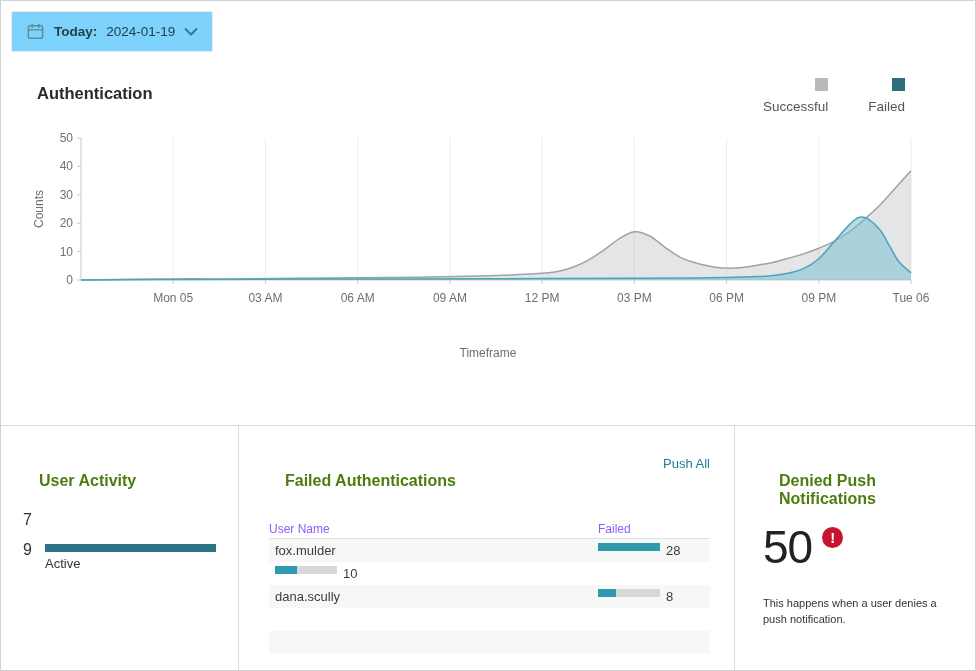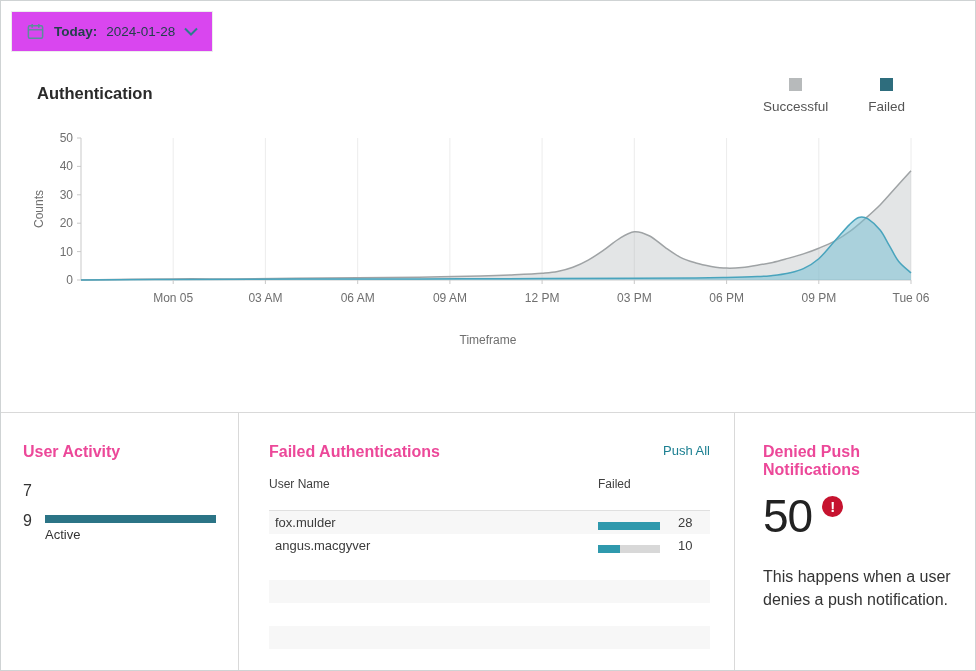"Today:" .date-picker { background: #d946ef -> #7dd3fc }
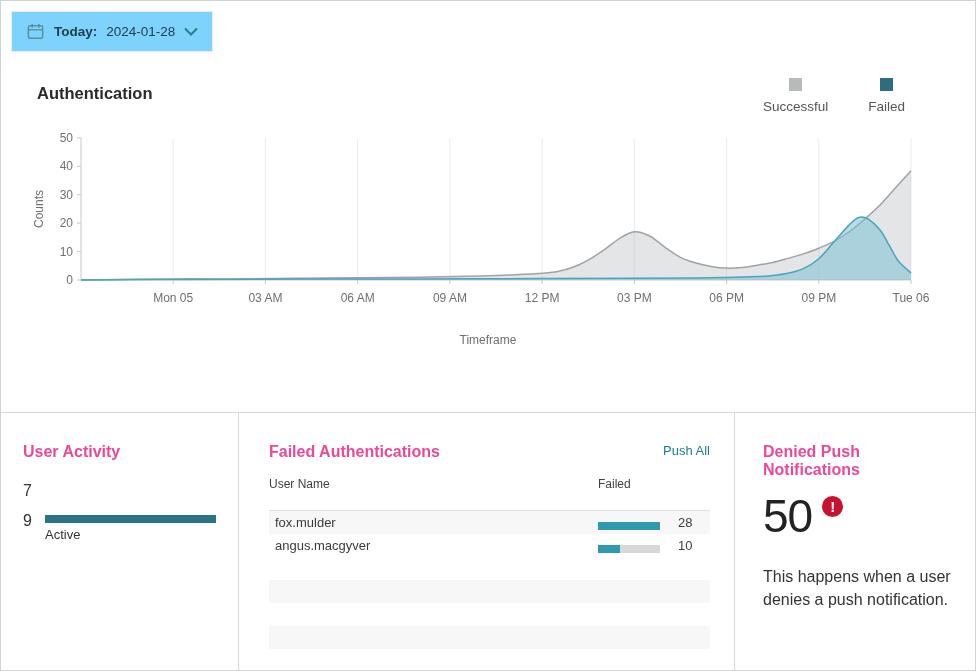"2024-01-28" span.dp-date { text: 2024-01-28 -> 2024-01-19 }
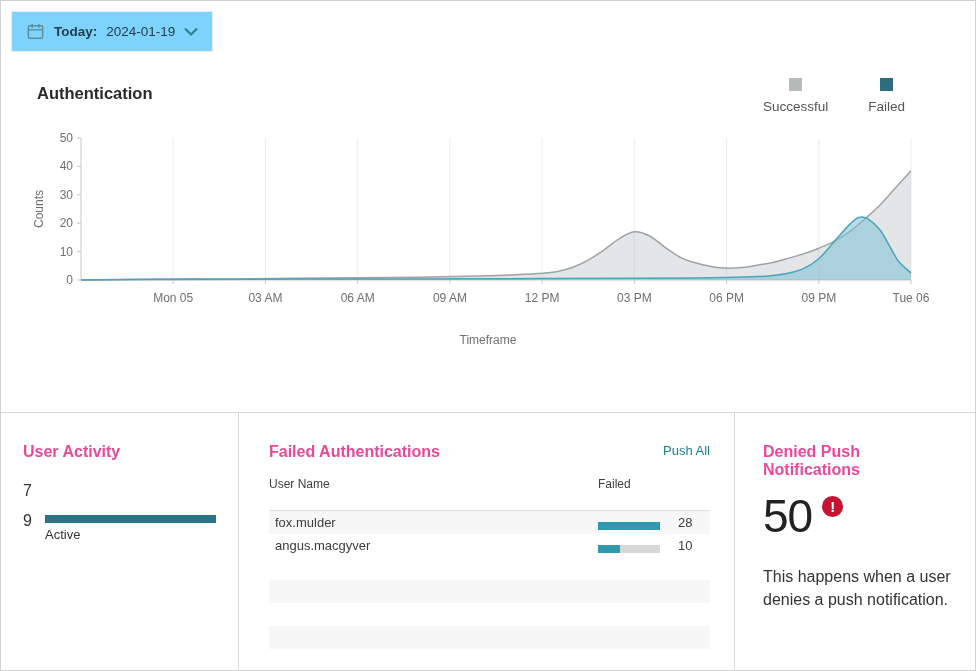"Successful" .legend-item { align-items: center -> flex-end }
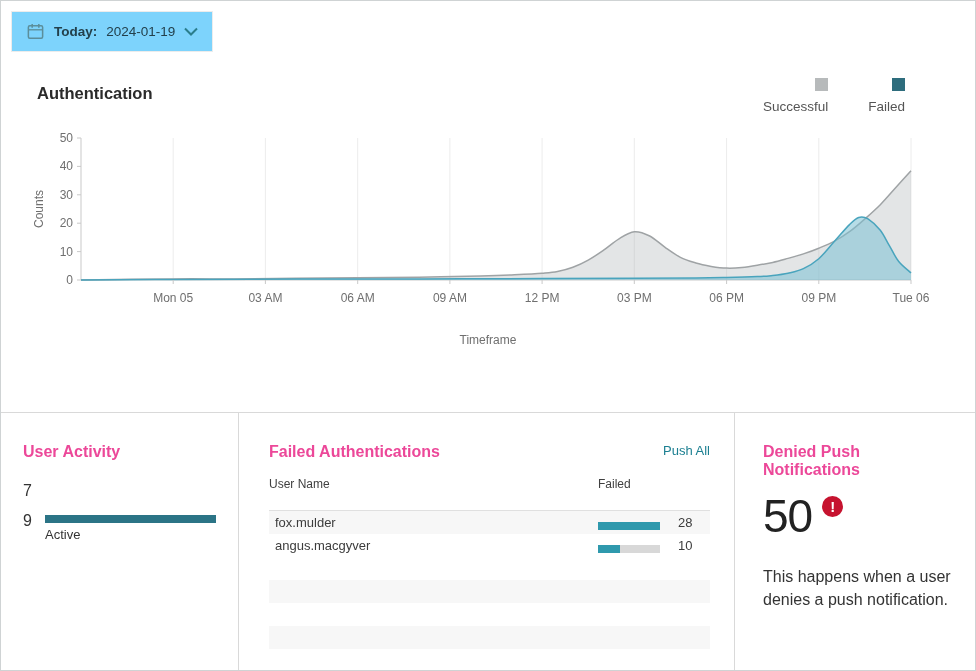"Timeframe" .xlabel { margin-top: 14px -> 27px }
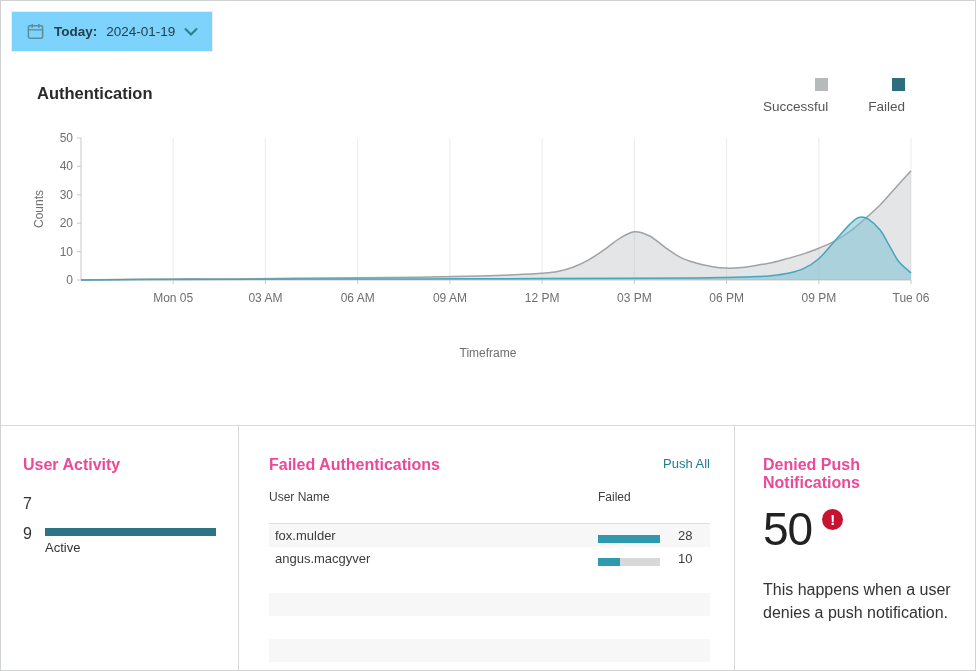"User Activity" h3 { color: #ec4899 -> #4d7c0f; margin: 0 -> 16px }
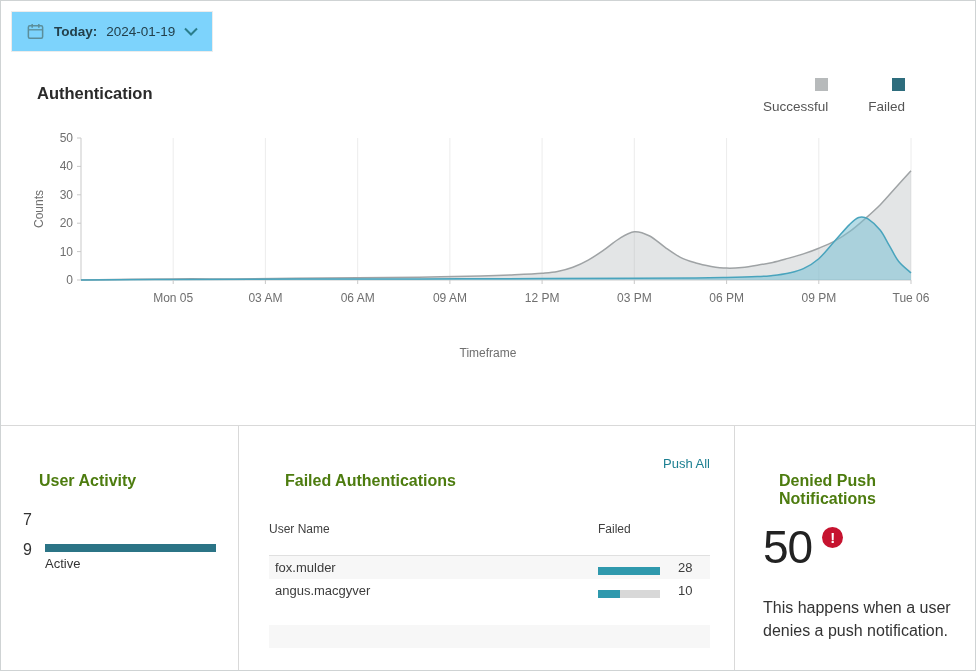"User Name" .fa-cols { color: #404040 -> #8b5cf6; padding-bottom: 19px -> 2px }
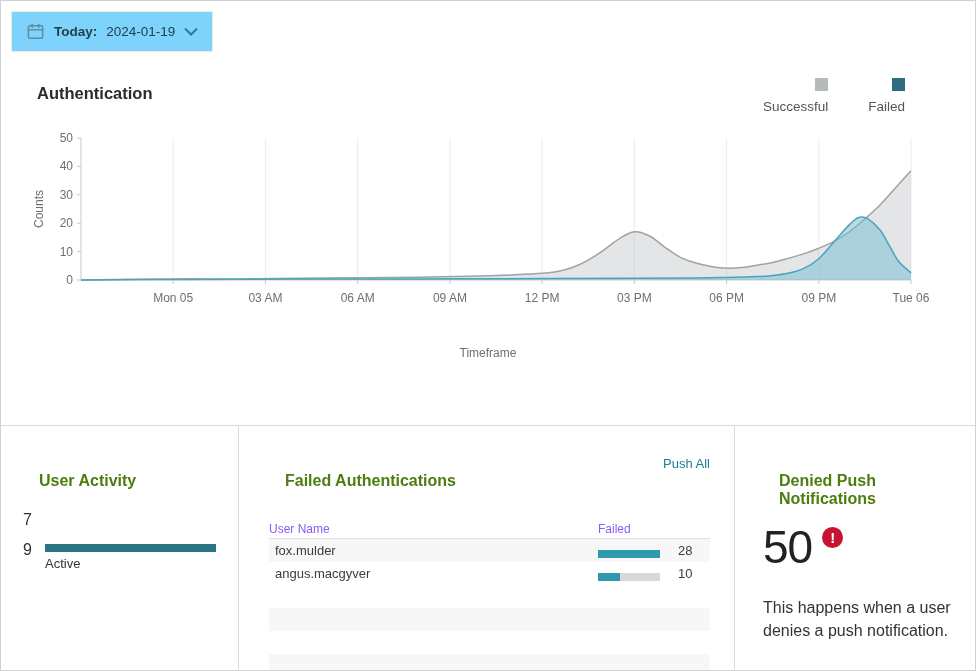"28" .fa-right { align-items: flex-end -> flex-start; gap: 18px -> 6px }
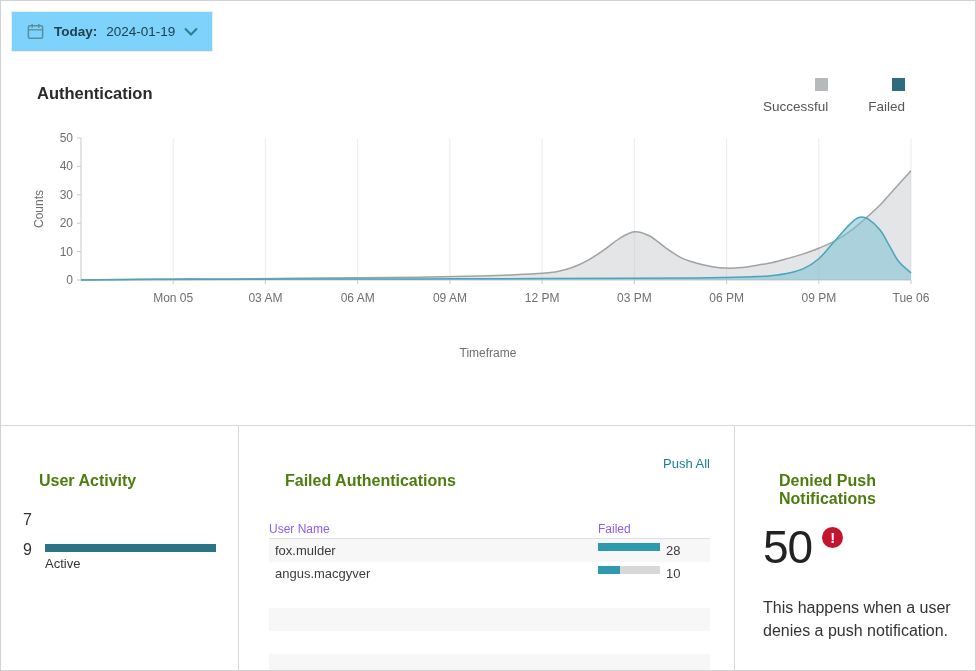"angus.macgyver" span.fa-user { html: <span>angus.macgyver</span> -> none }
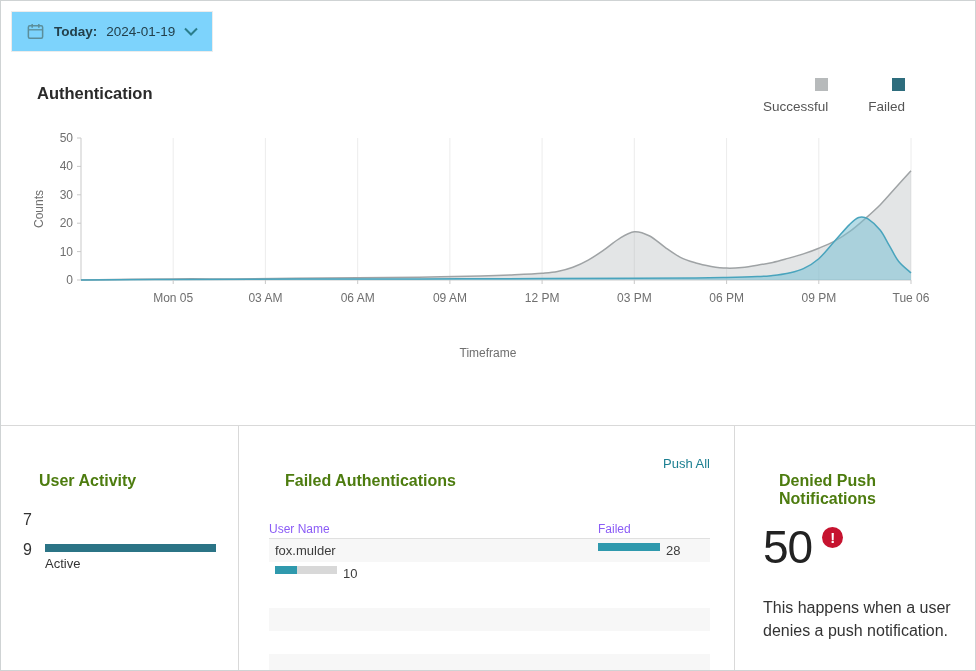"dana.scully" div.fa-row { html: none -> <div> <span>dana.scully</span> <span> <span> <span></span> </span> <span>8</span> </span> </div> }
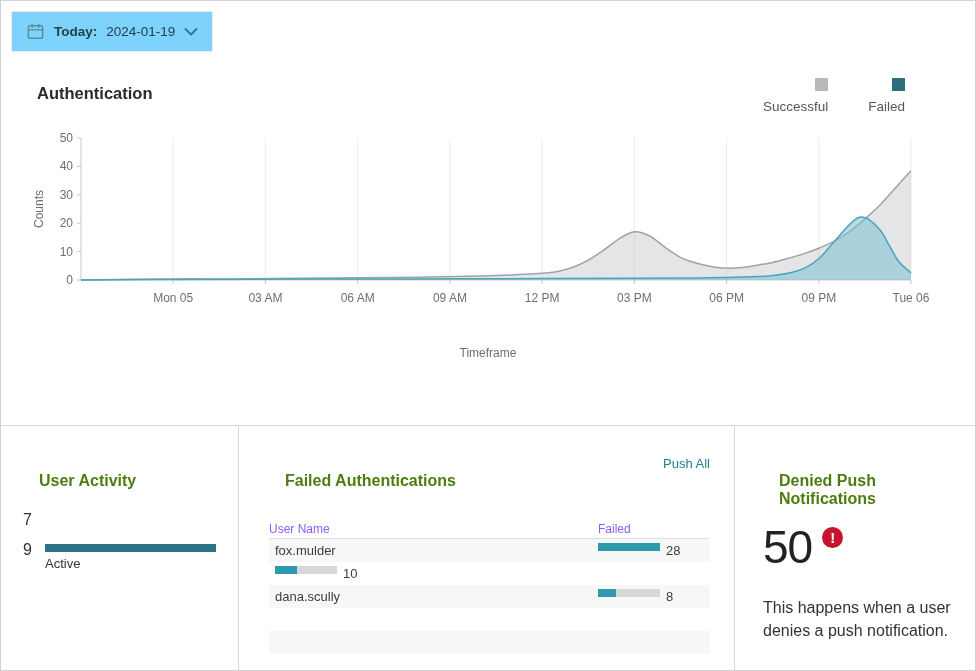"This happens when a user" .dp-desc { font-size: 16px -> 11px }
